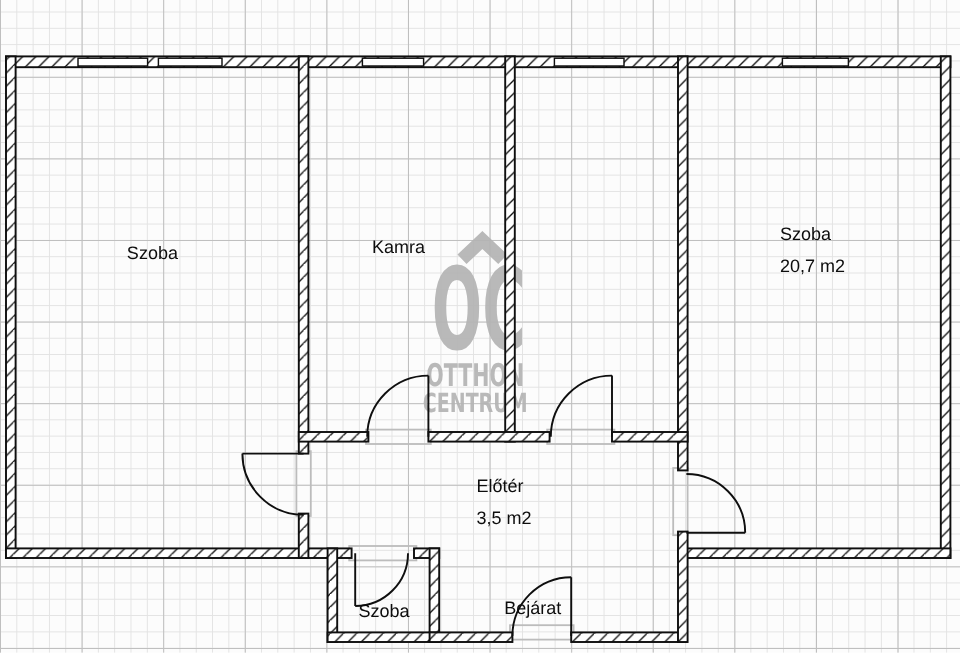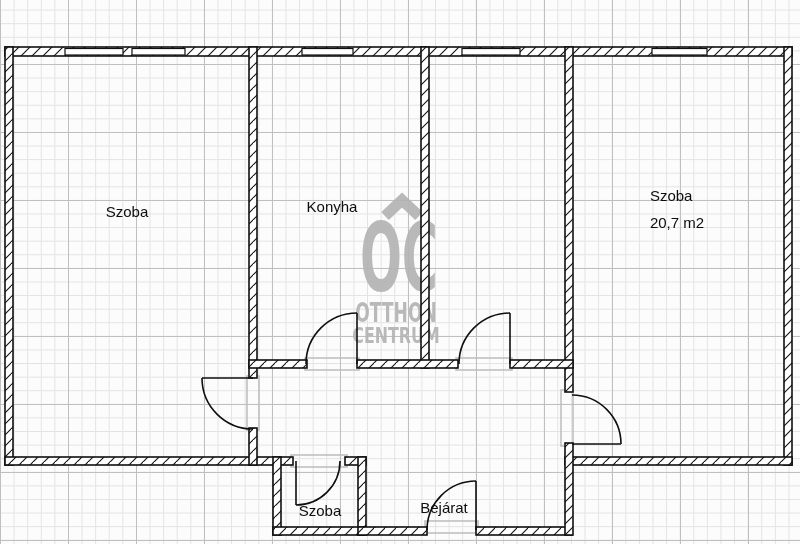"Konyha" span { text: Konyha -> Kamra }
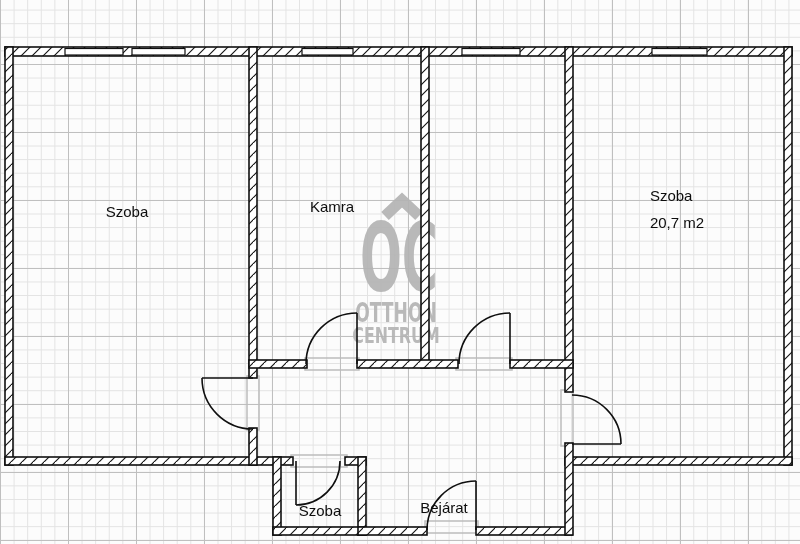"Előtér" div.room-label { html: none -> <div> <span>Előtér</span> <span>3,5 m2</span> </div> }
